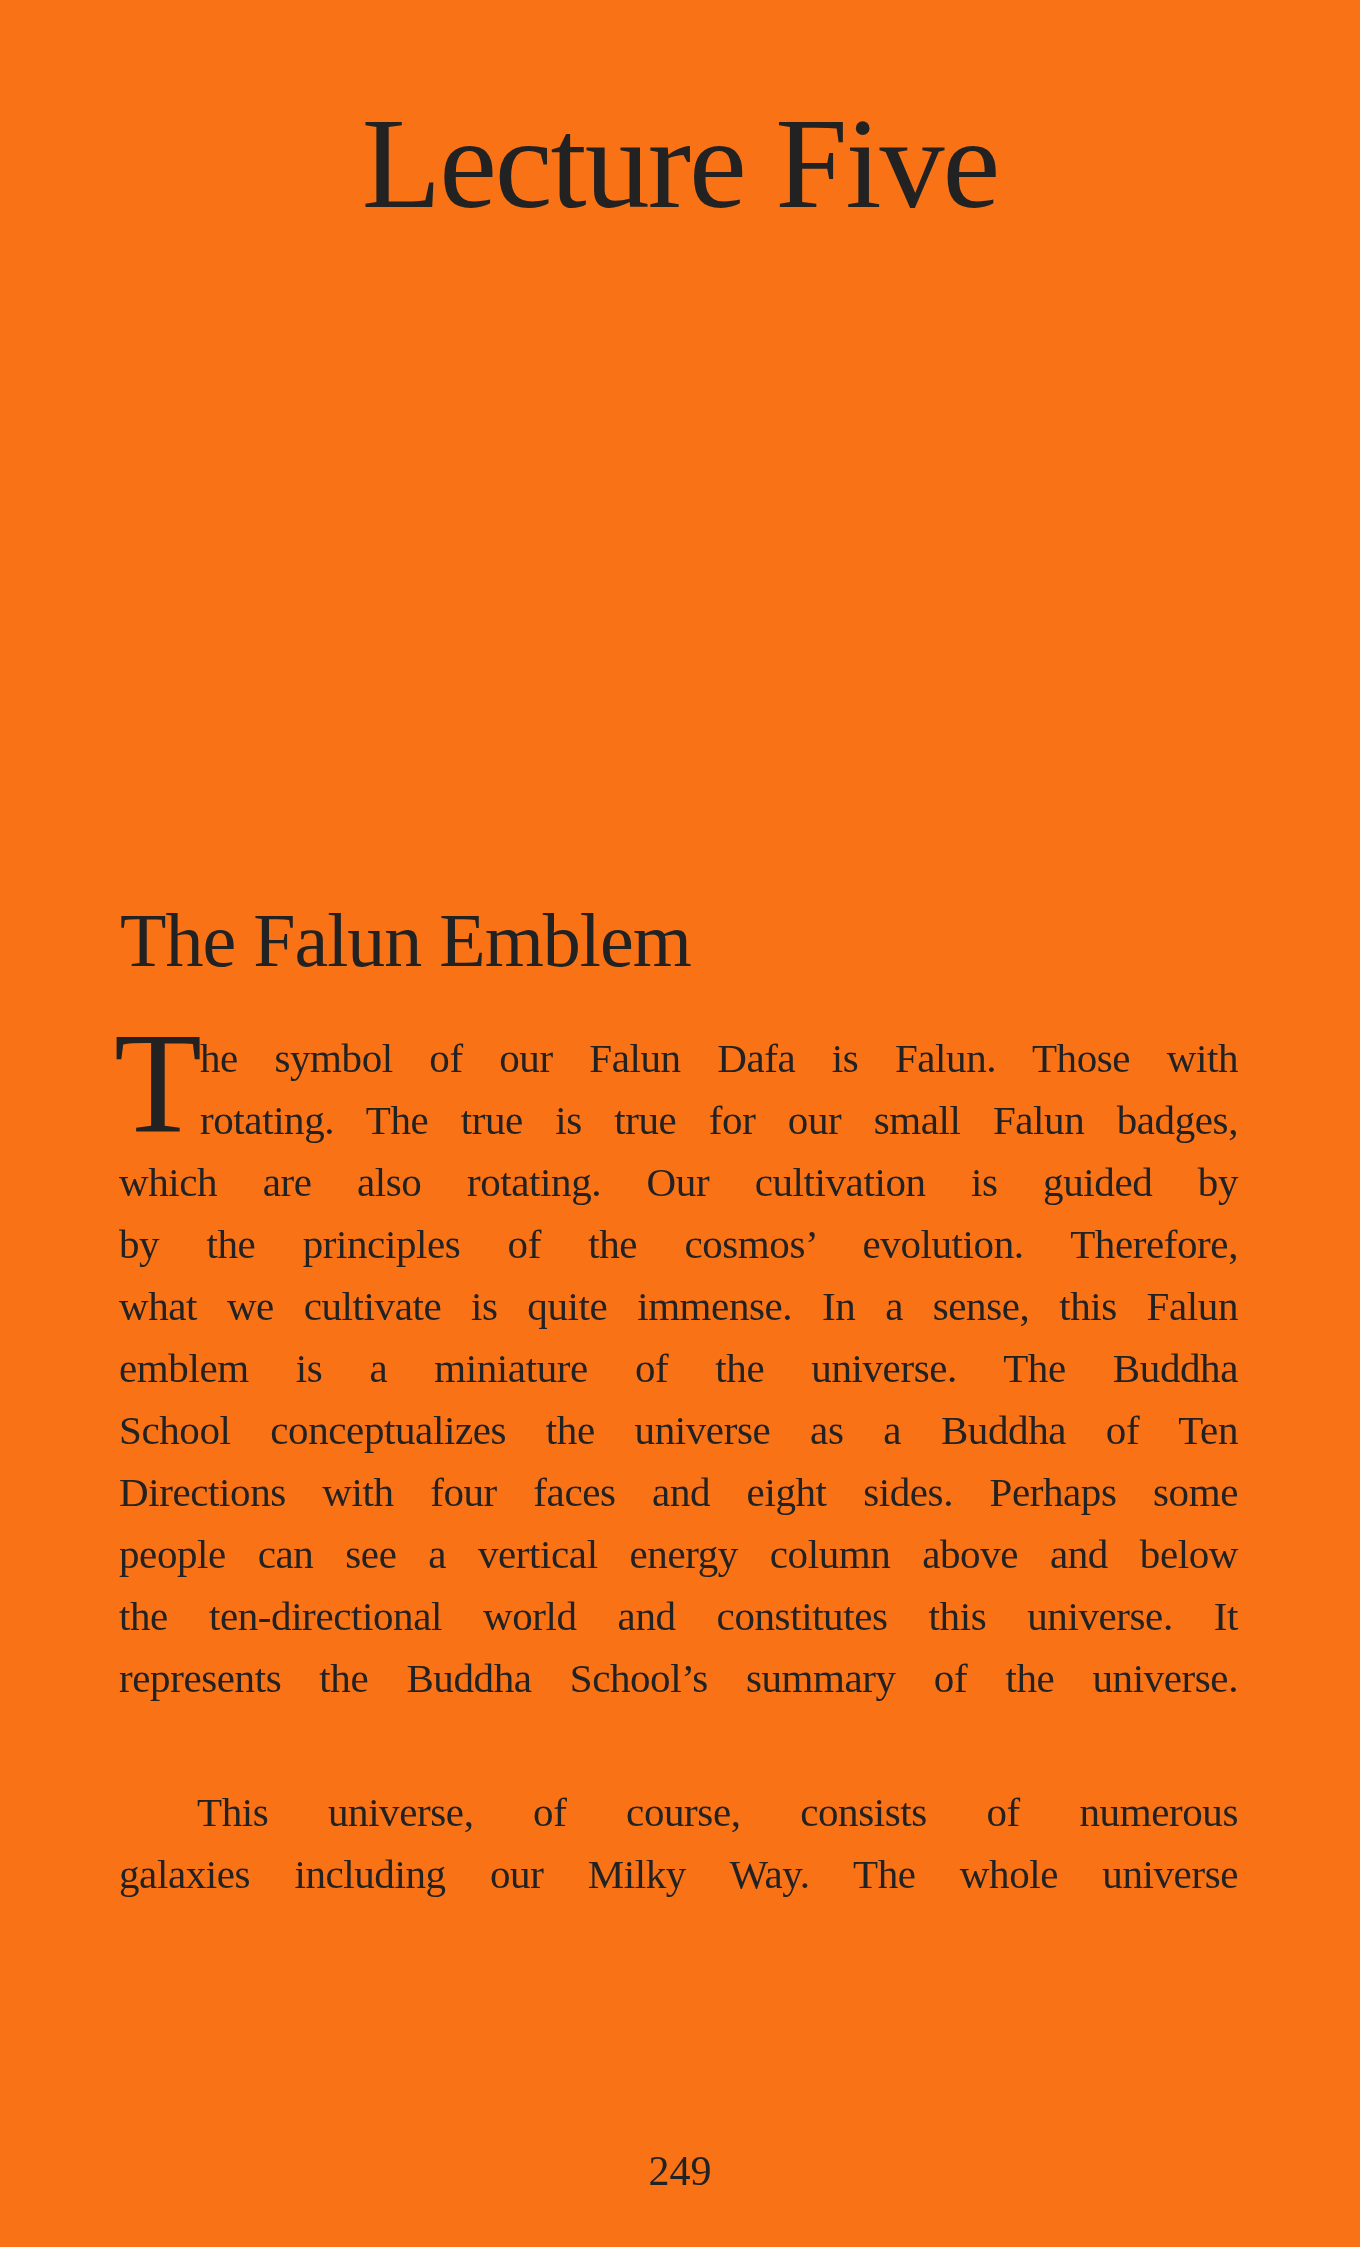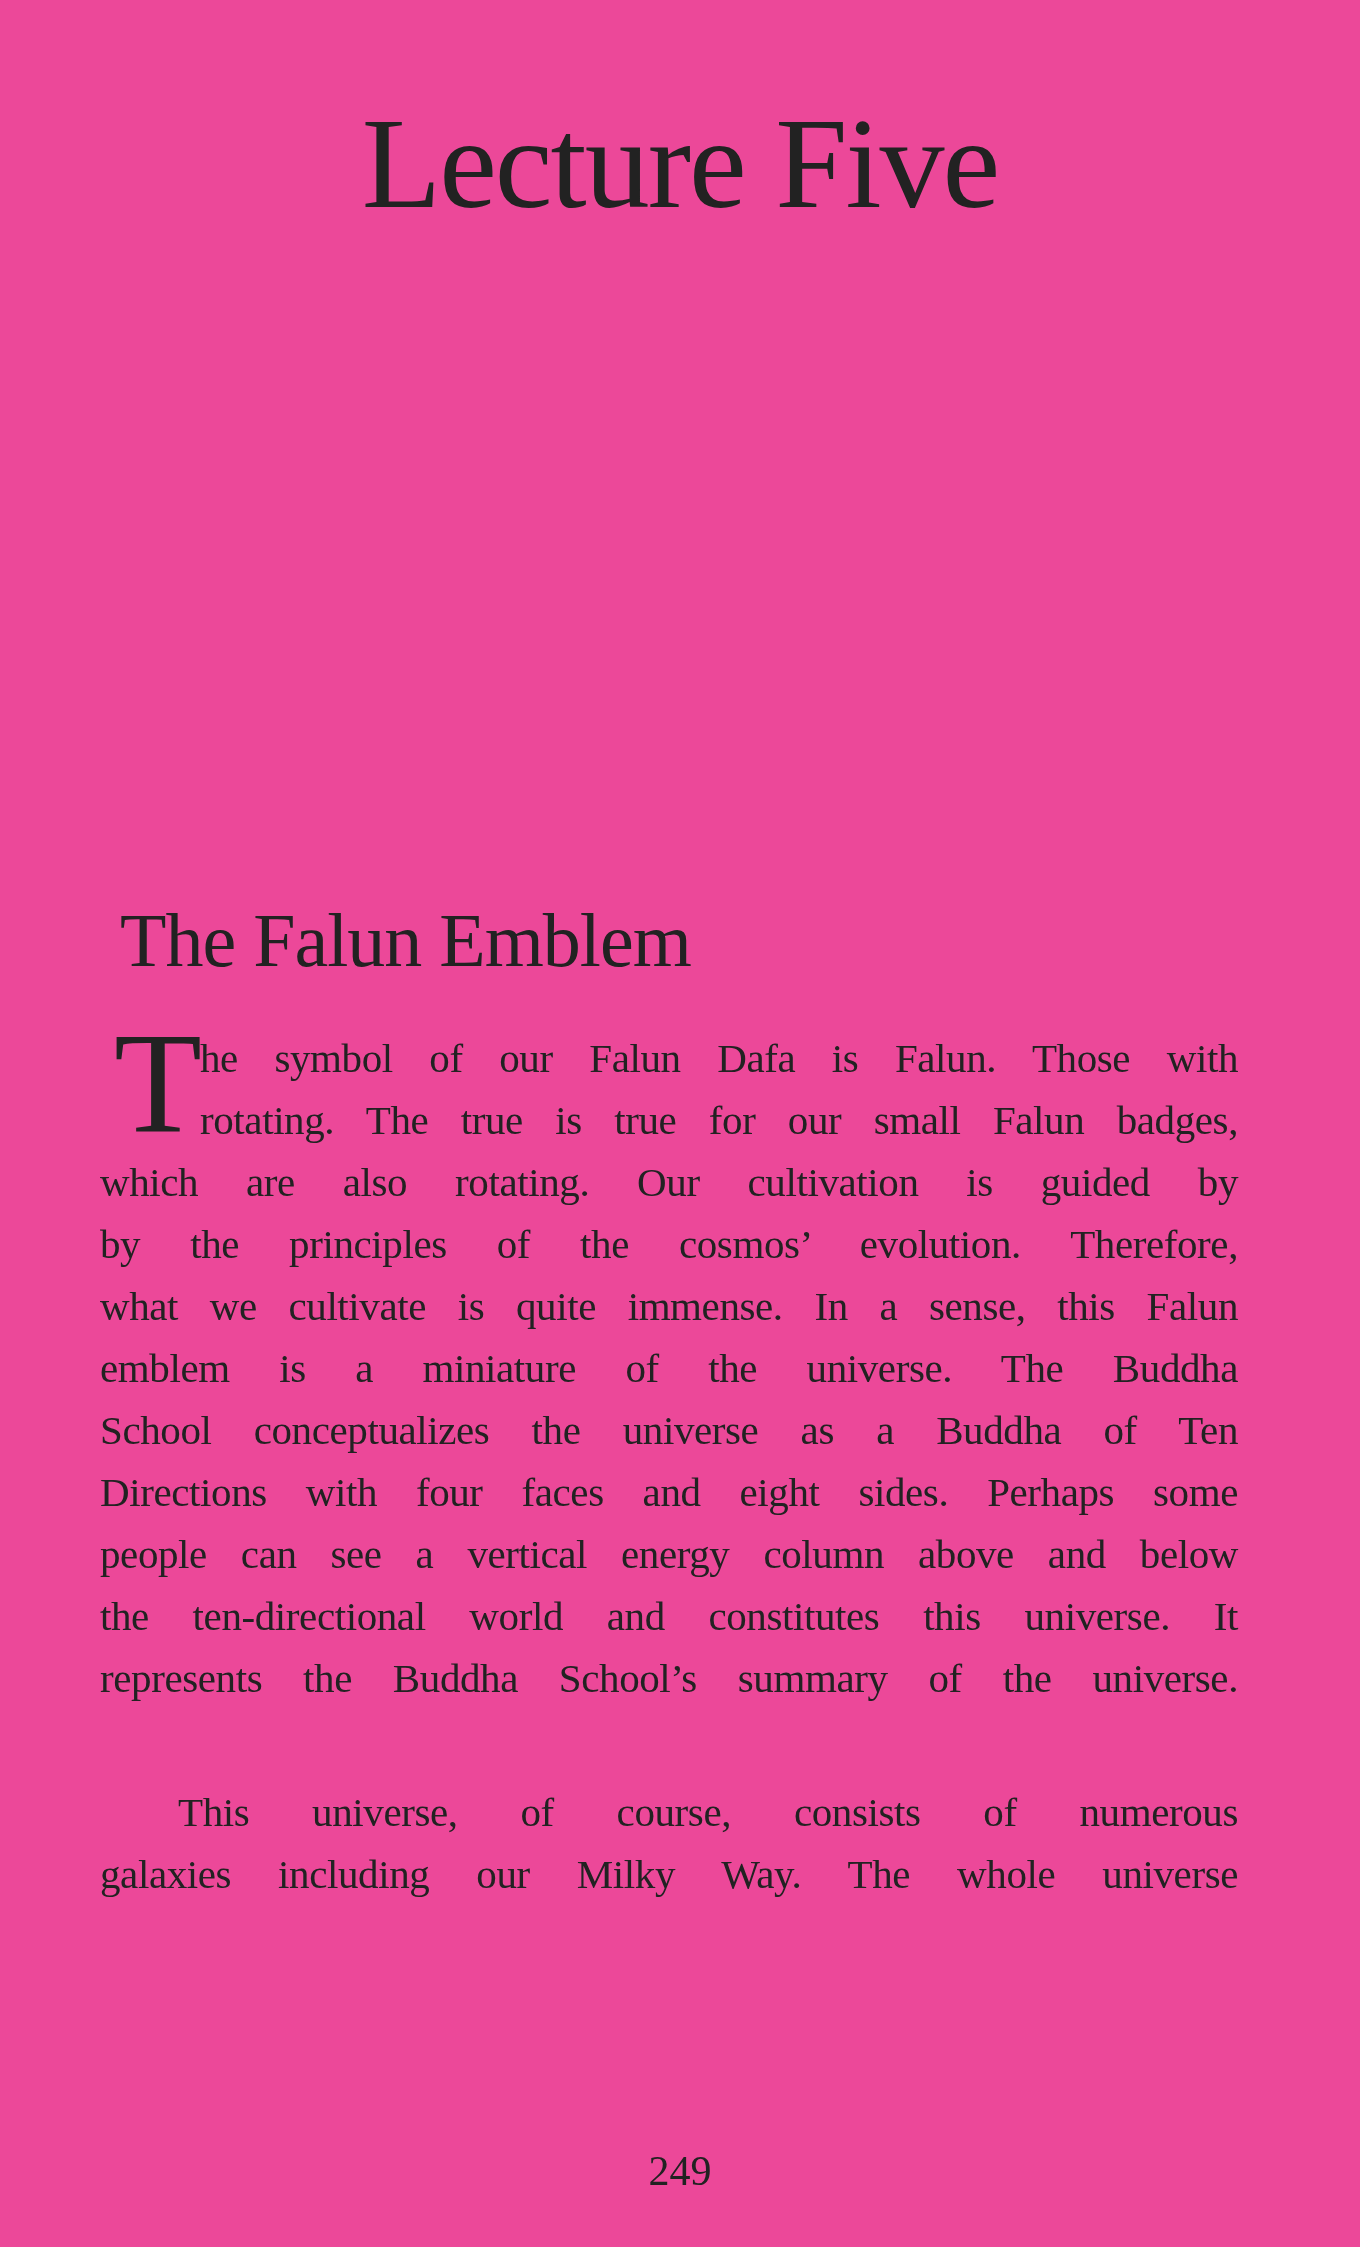"Lecture Five" div.page { background: #ec4899 -> #f97316 }
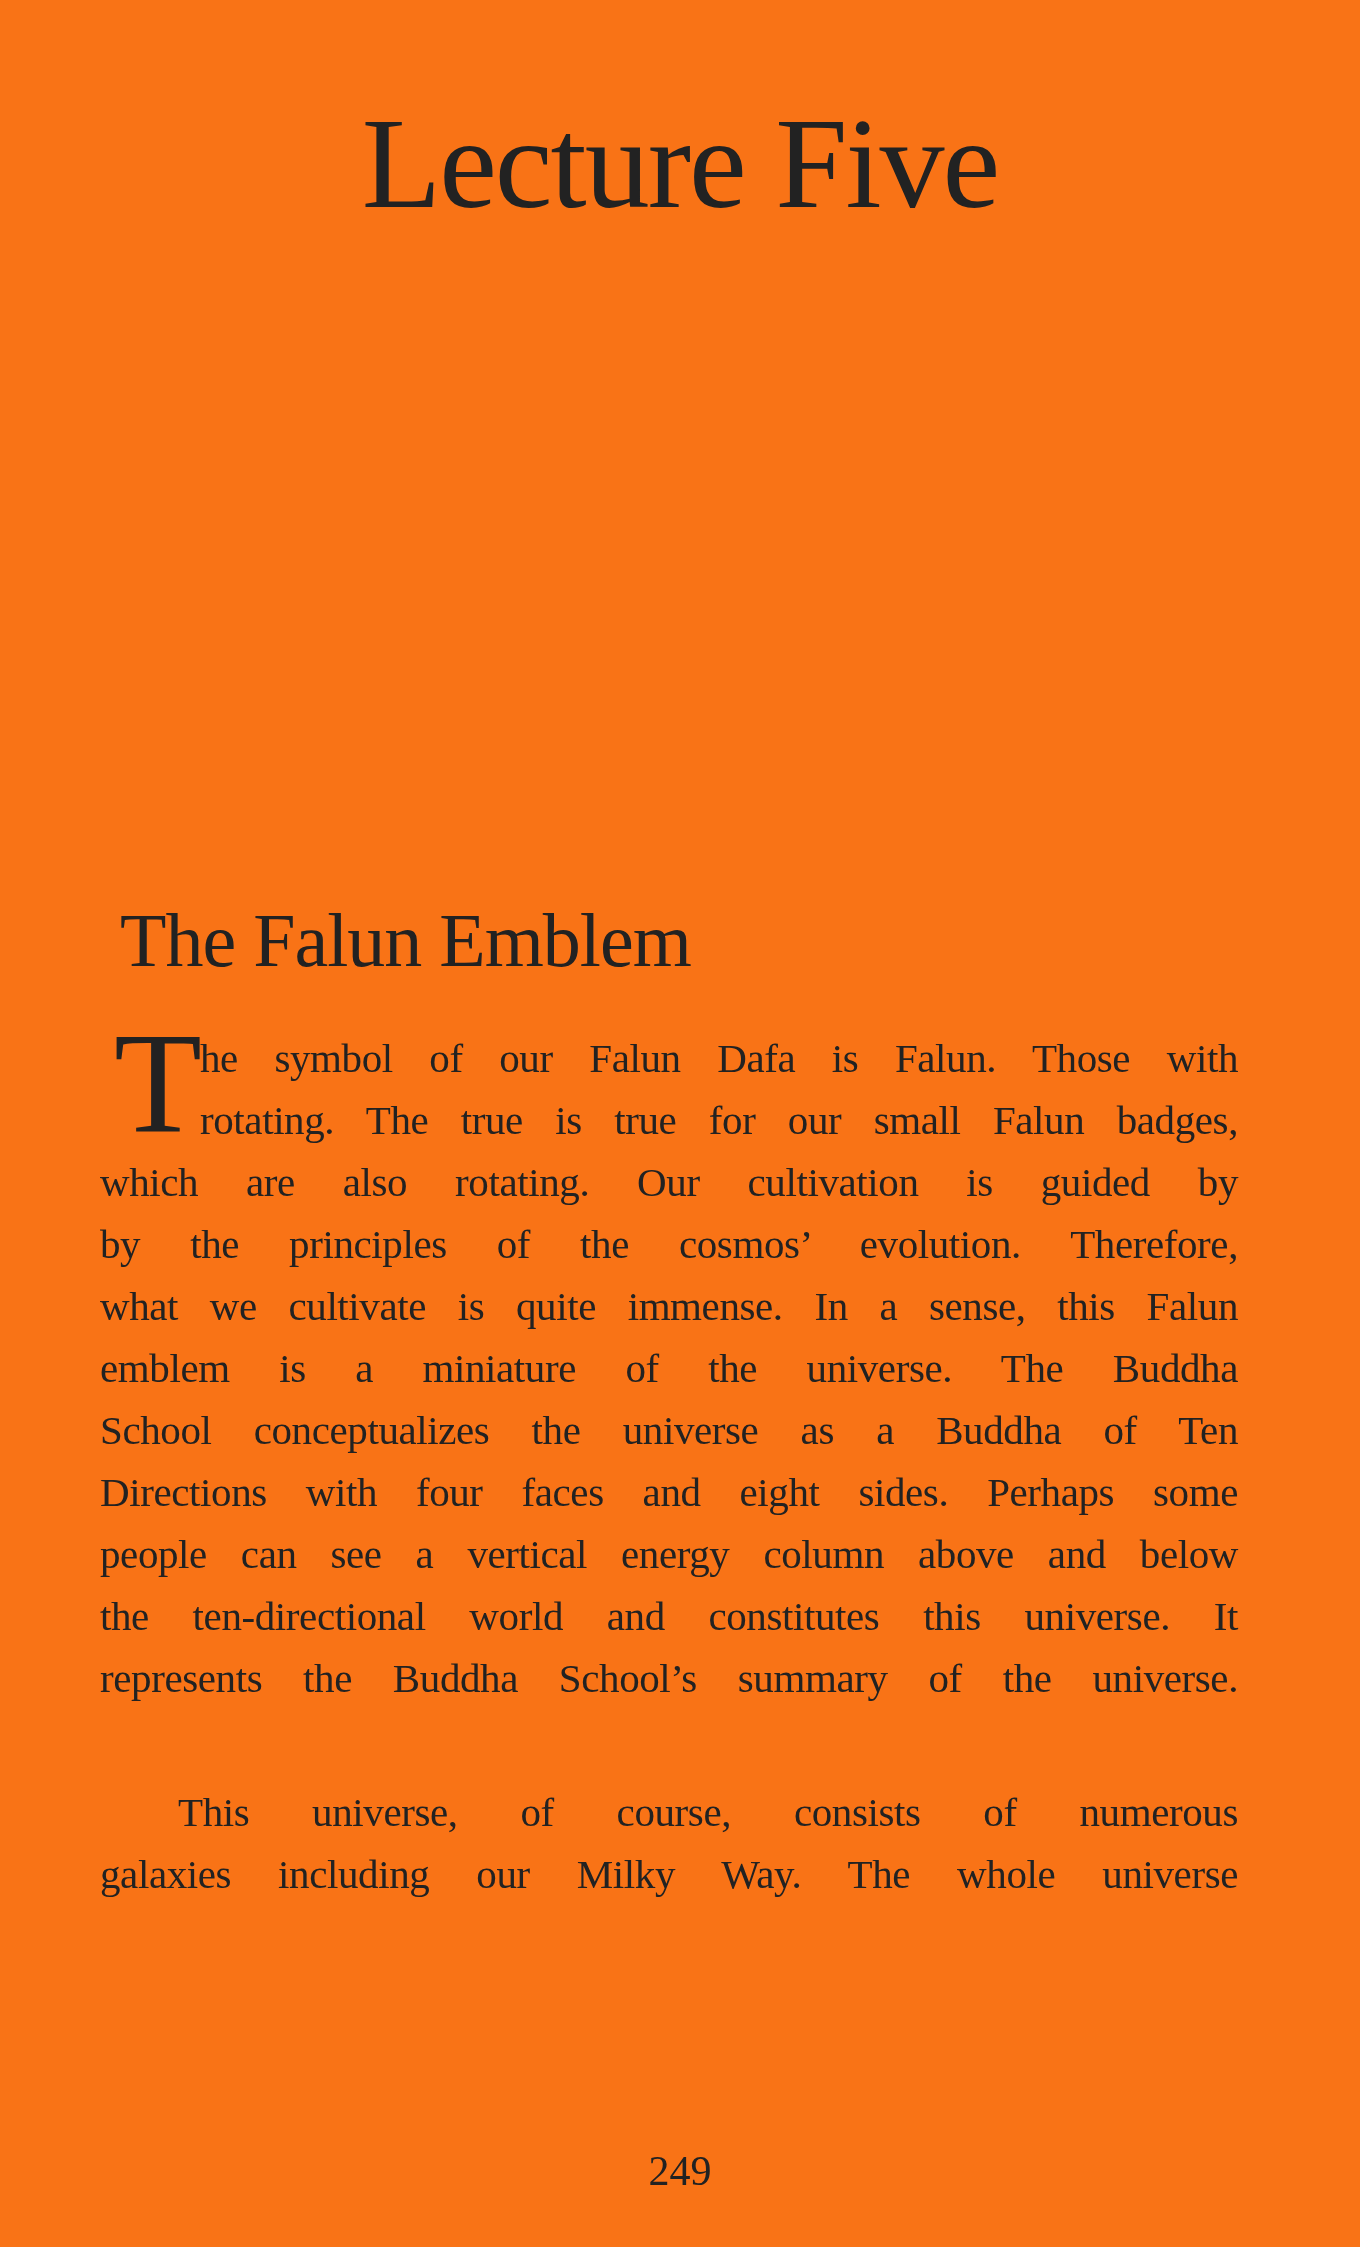"he symbol of our Falun" .line { margin-left: none -> 19px }
